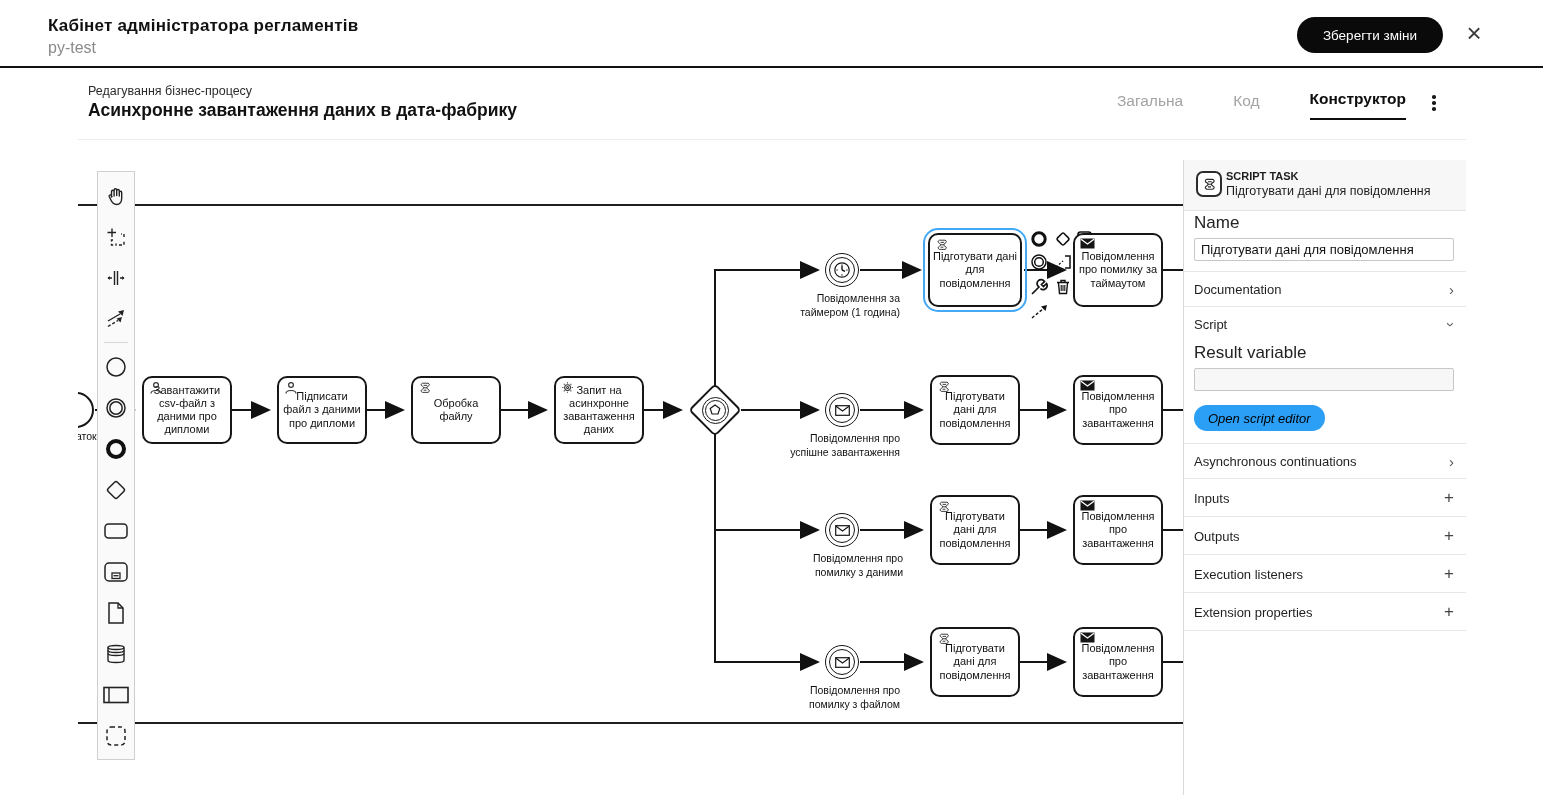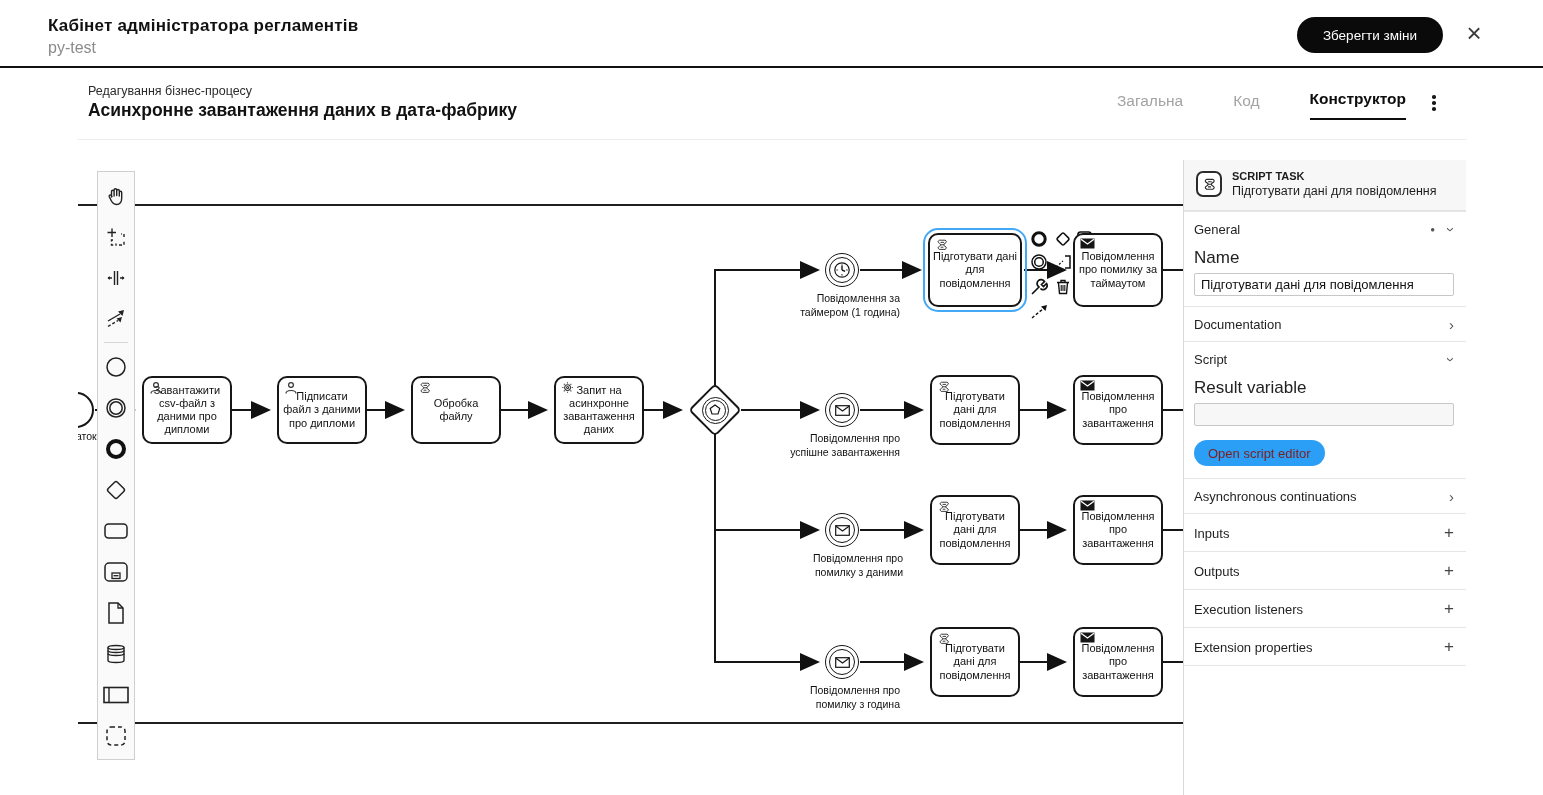"SCRIPT TASK" .panel-head { gap: 10px -> 4px }
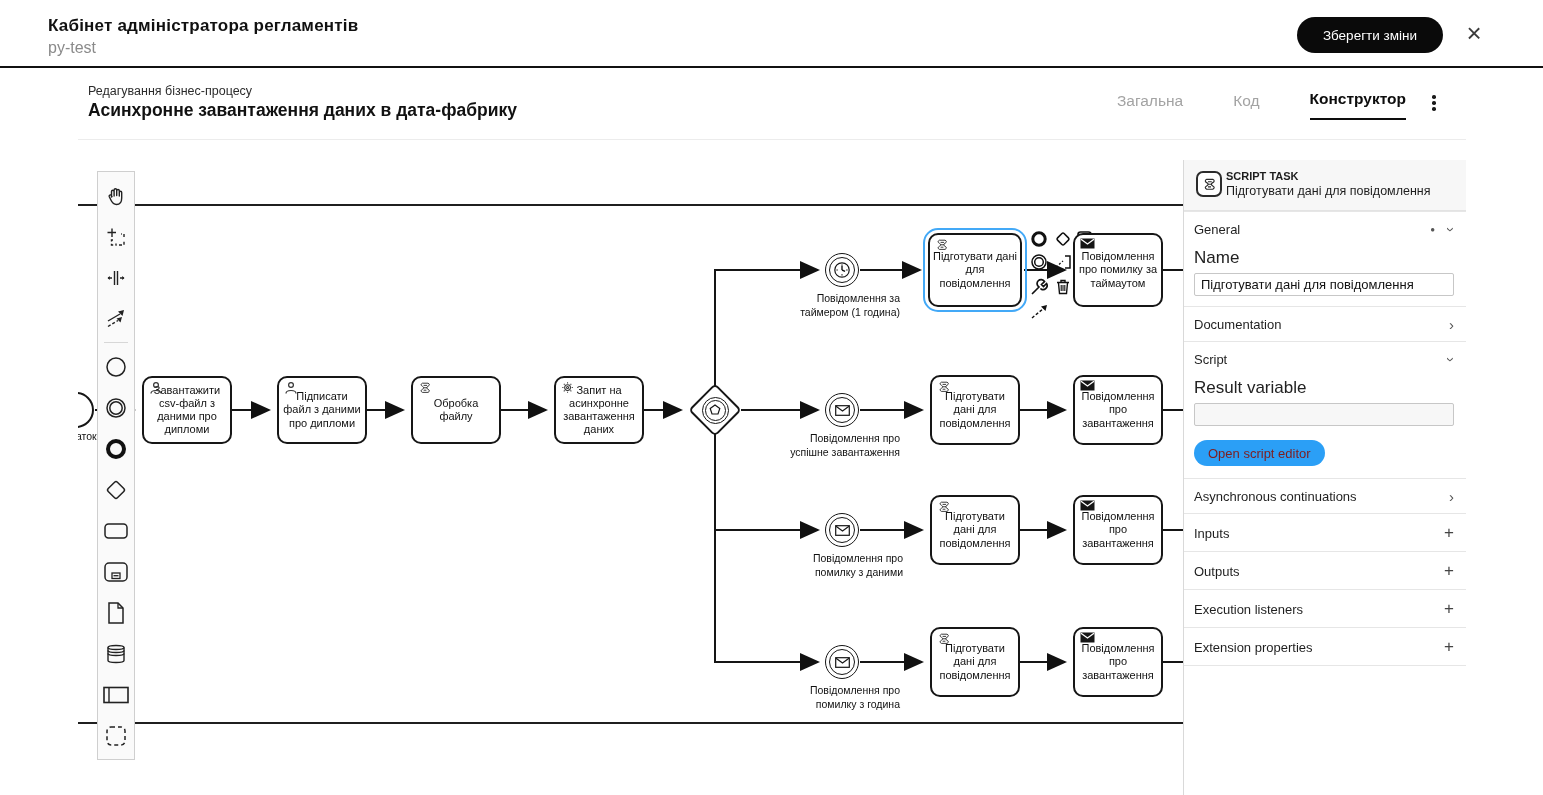"General" div.sec-row { html: <div> <span>General</span> <span> <span>●</span> <span>›</span> </span> </div> -> none }
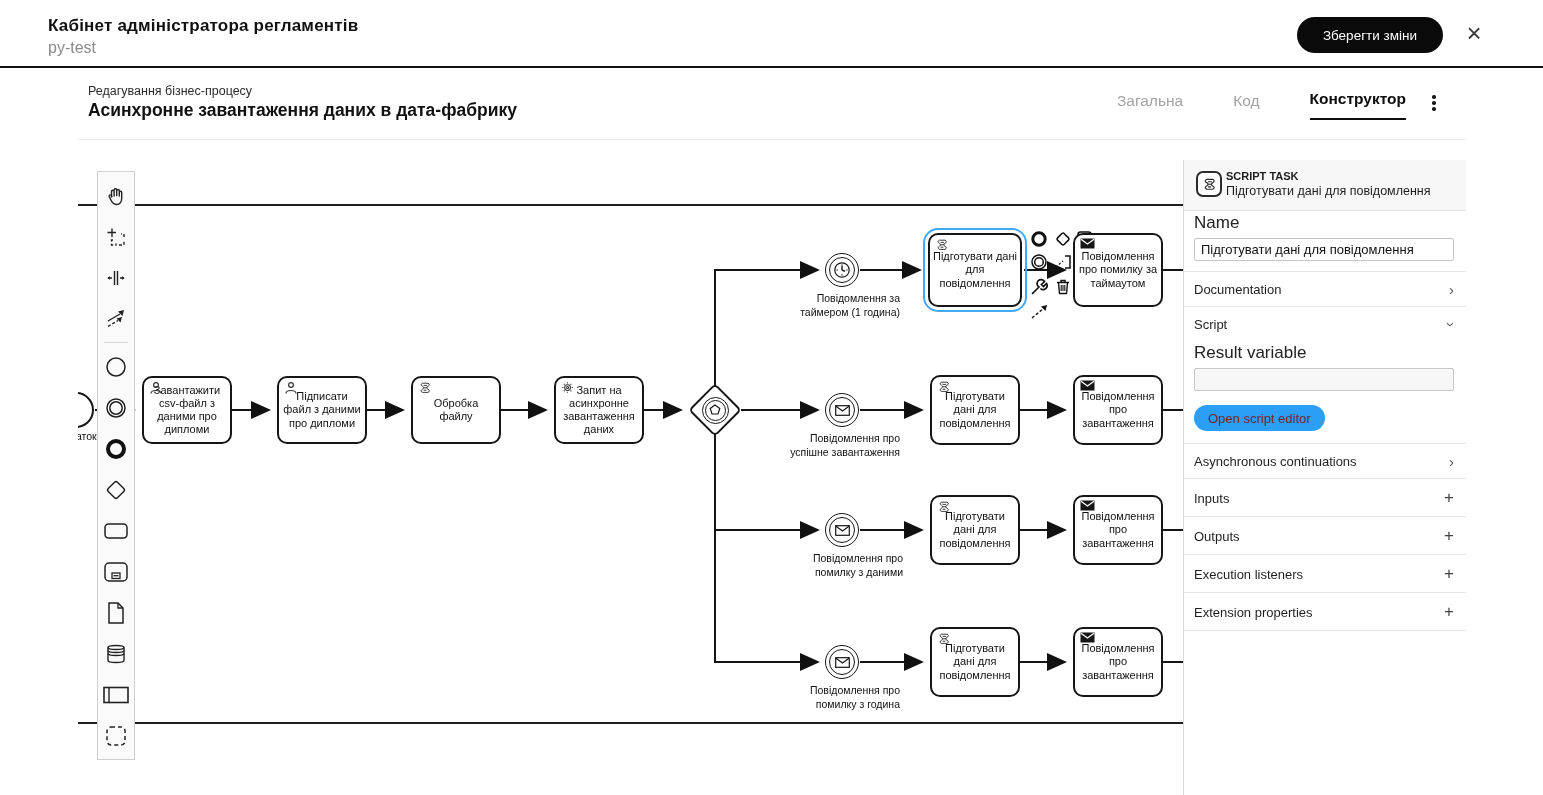"Open script editor" .open-editor { color: #7f1d1d -> #000000; font-style: none -> italic }
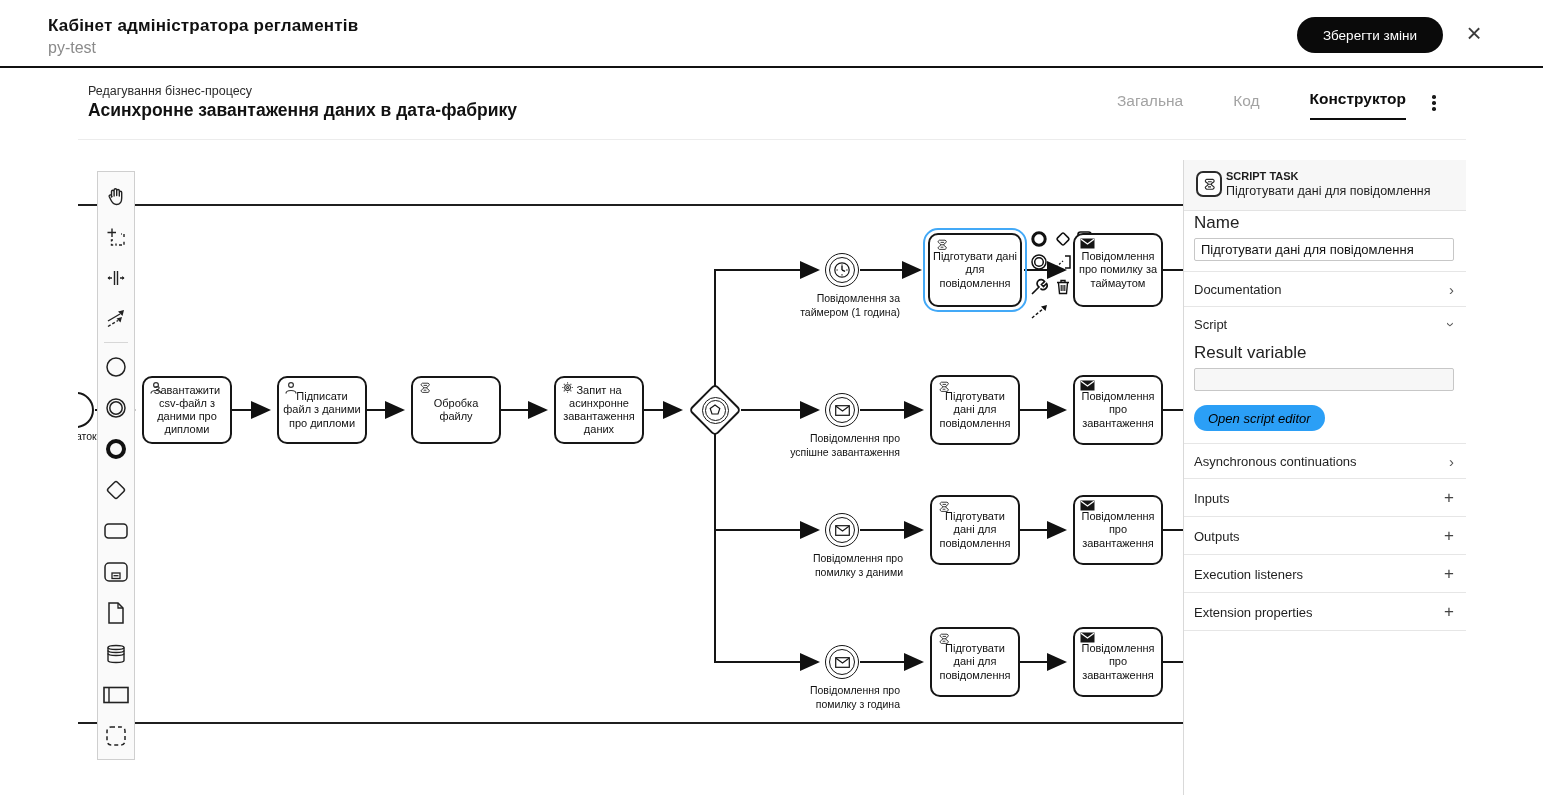"Повідомлення про помилку з година" div.ev-label { text: година -> файлом }
